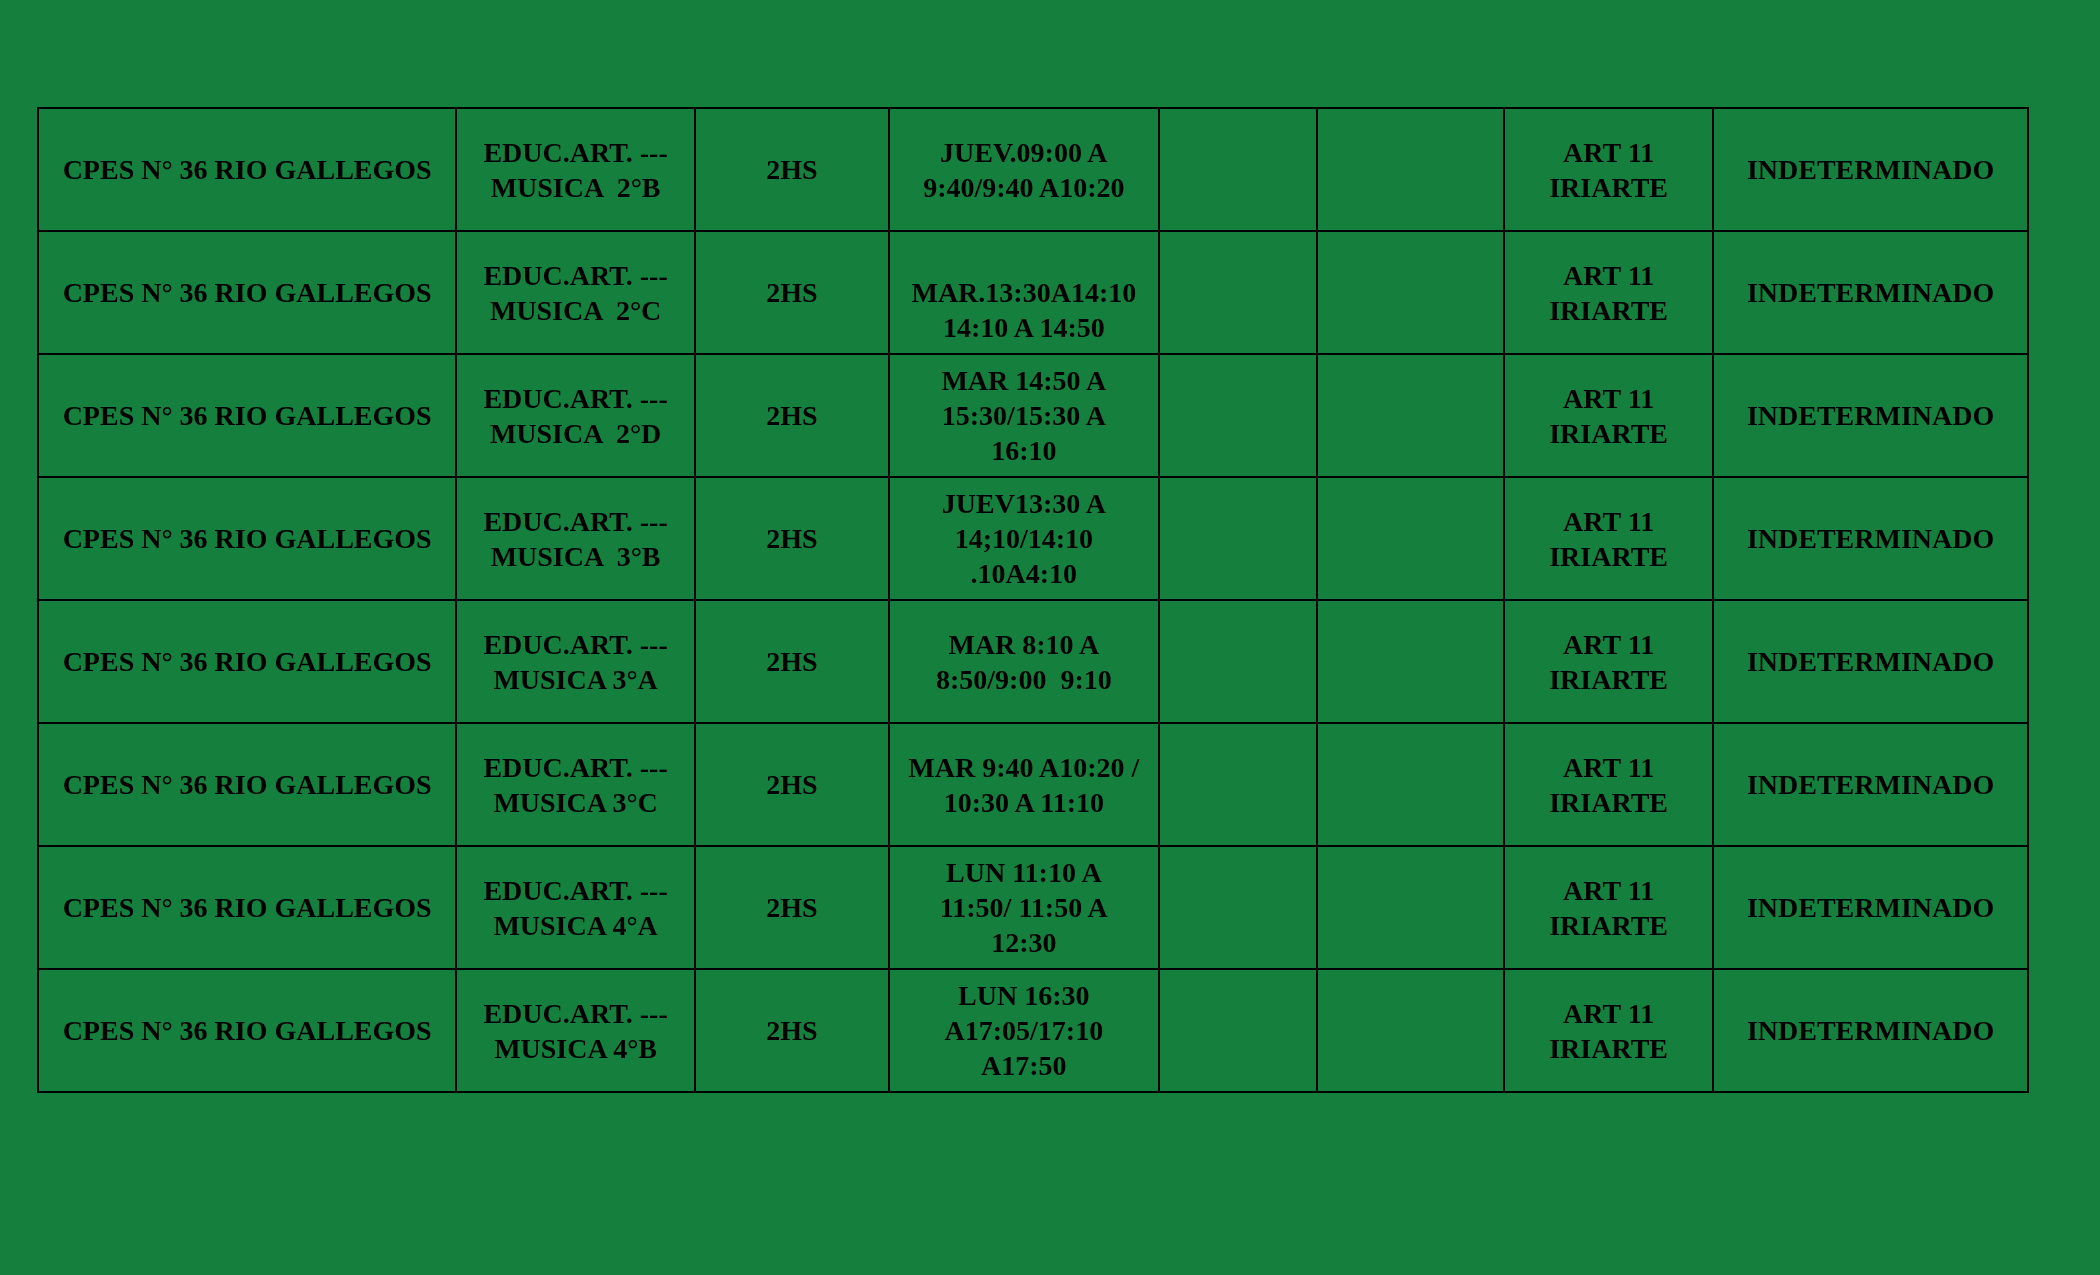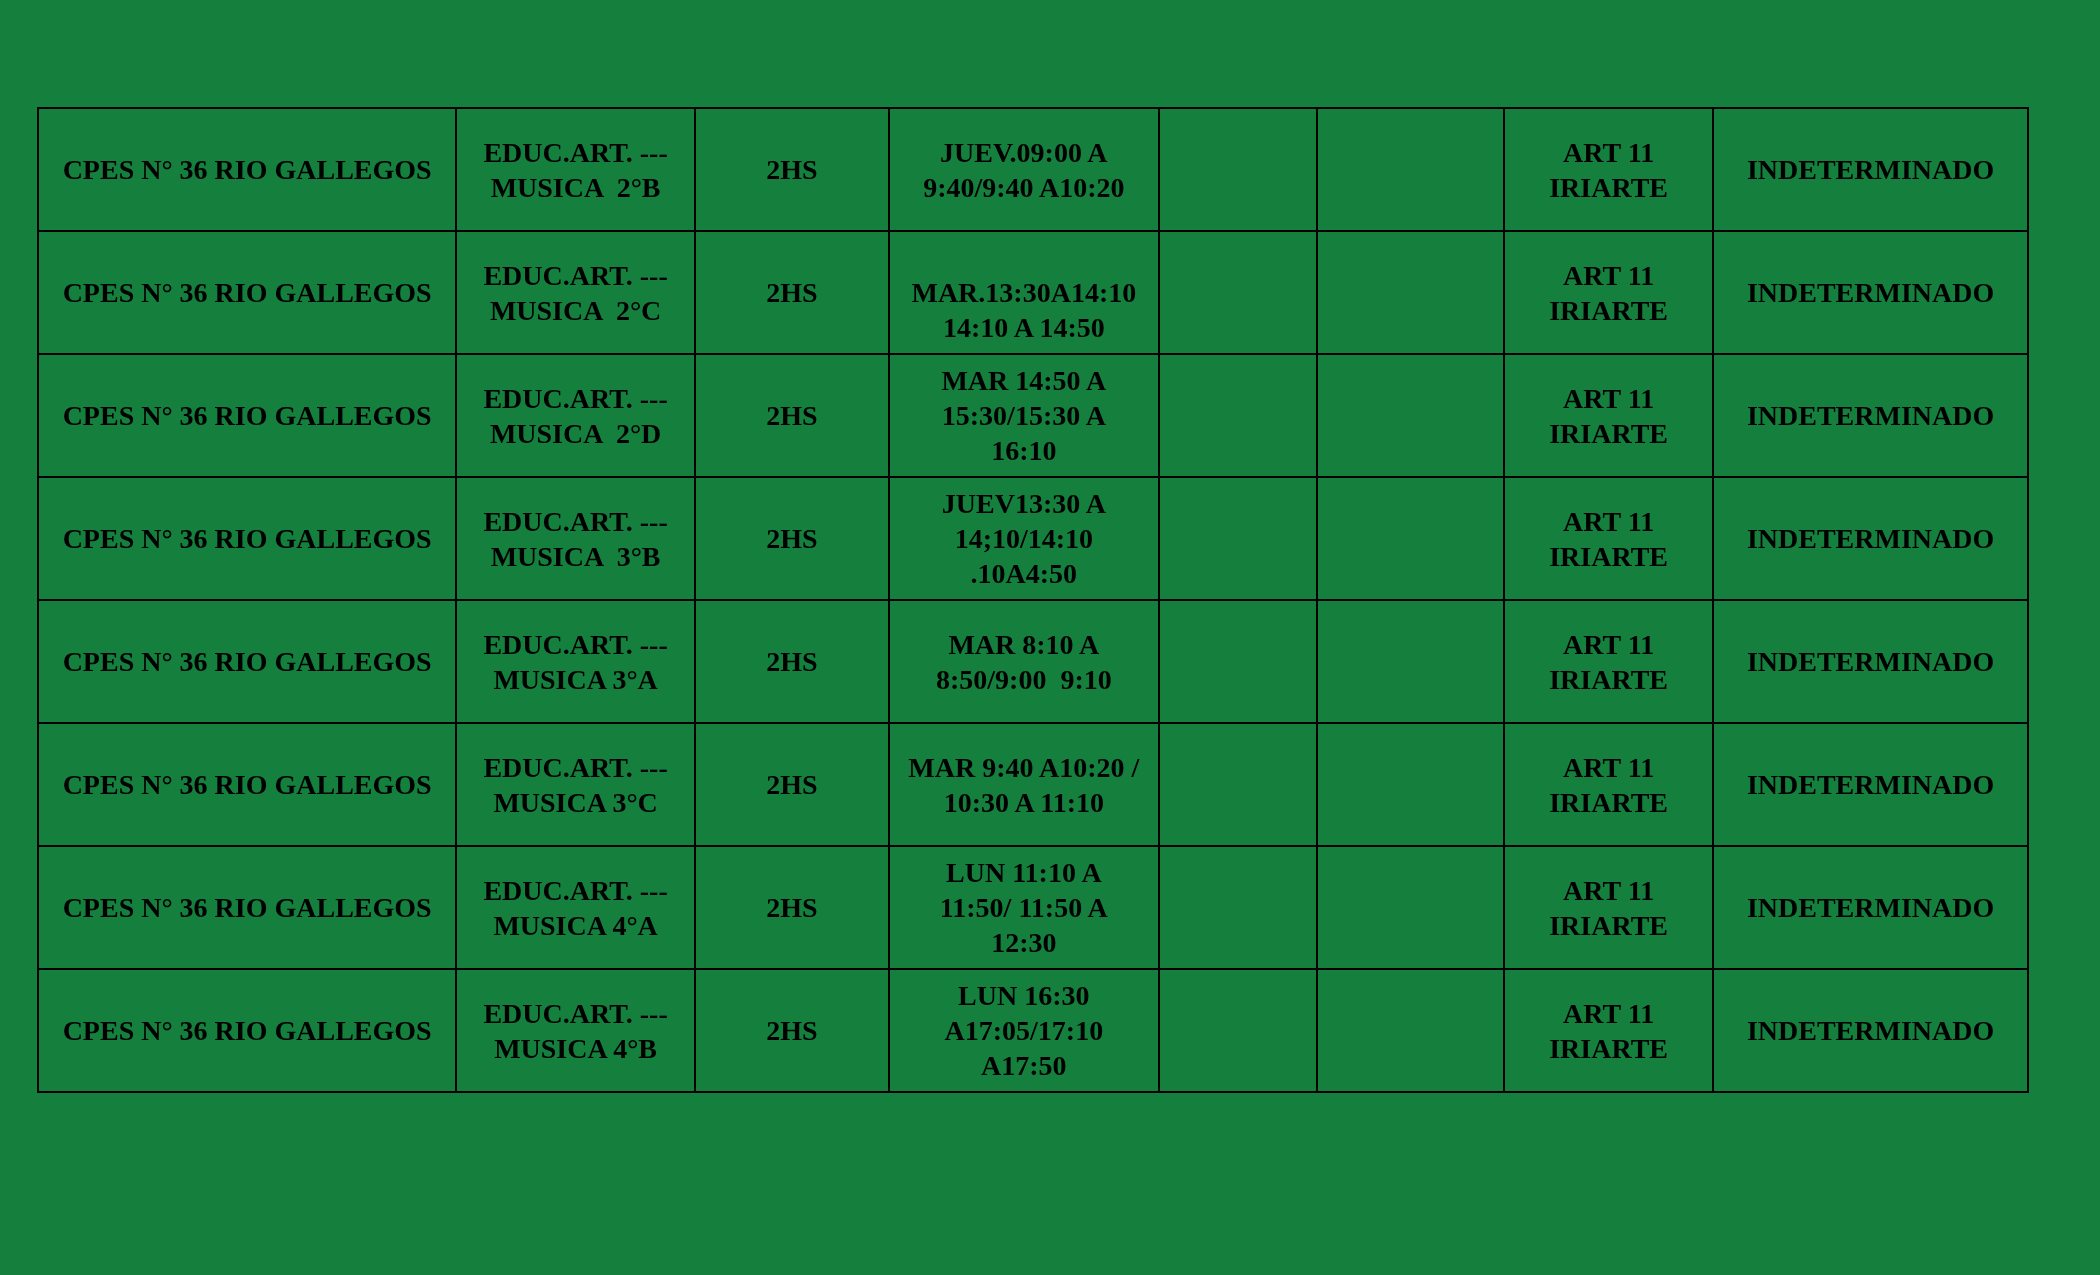"JUEV13:30 A" td.col-3 { text: .10A4:50 -> .10A4:10 }
